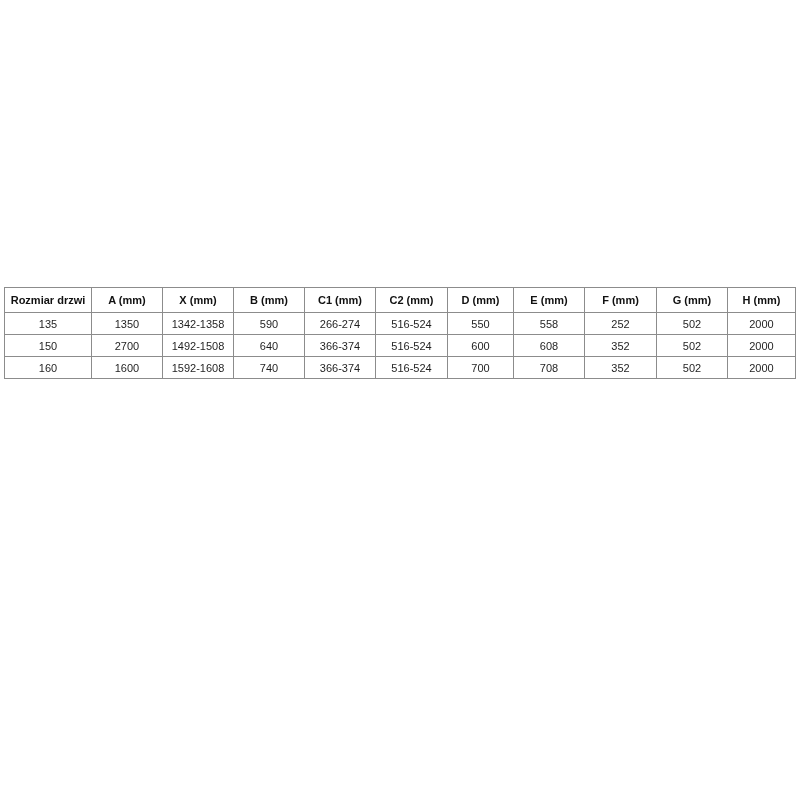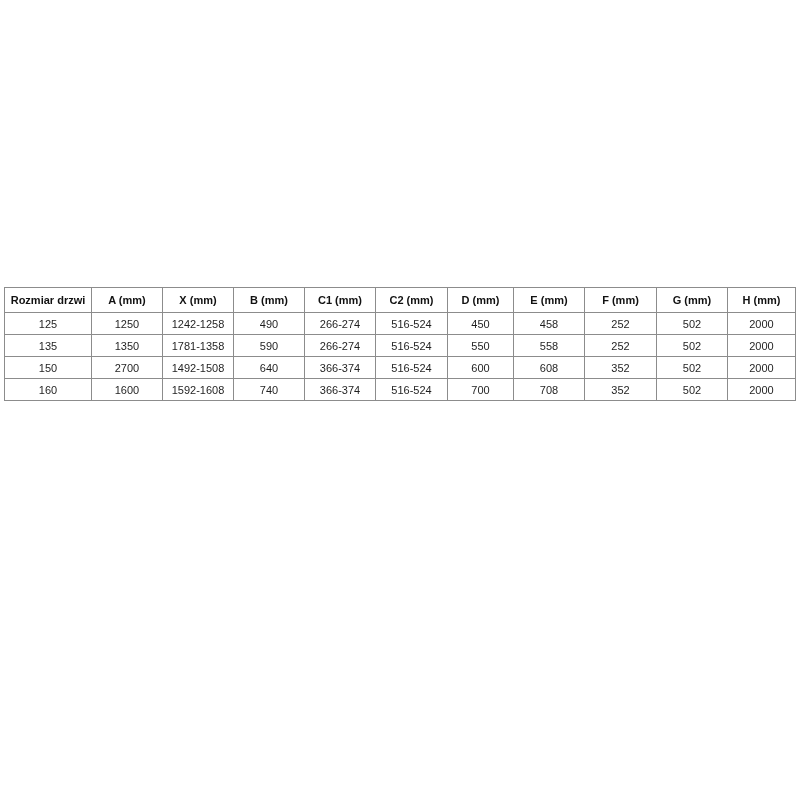"125" tr { html: <tr> <td>125</td> <td>1250</td> <td>1242-1258</td> <td>490</td> <td>266-274</td> <td>516-524</td> <td>450</td> <td>458</td> <td>252</td> <td>502</td> <td>2000</td> </tr> -> none }
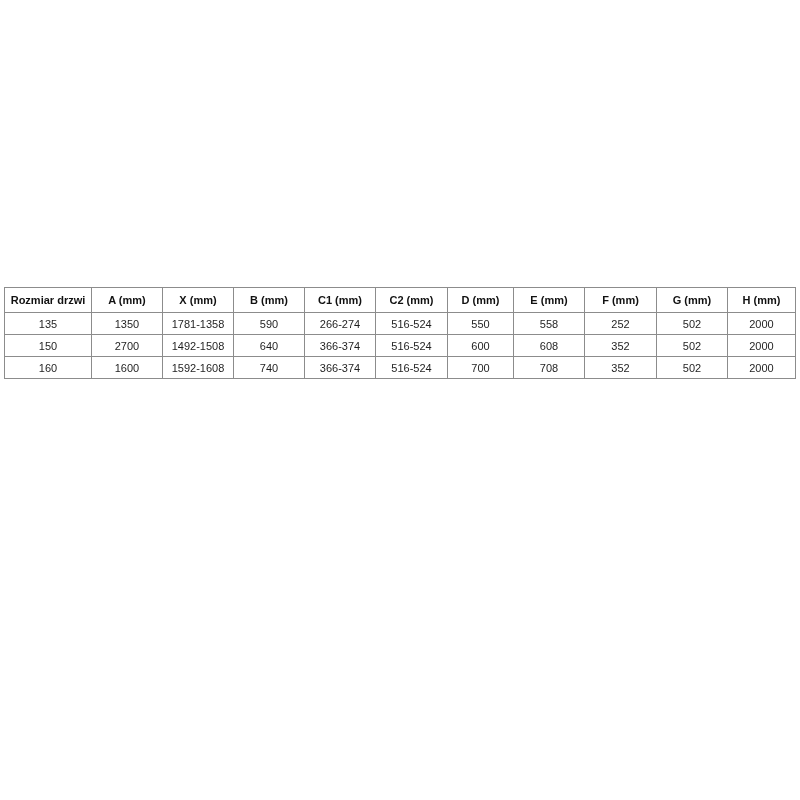"1781-1358" td { text: 1781-1358 -> 1342-1358 }
